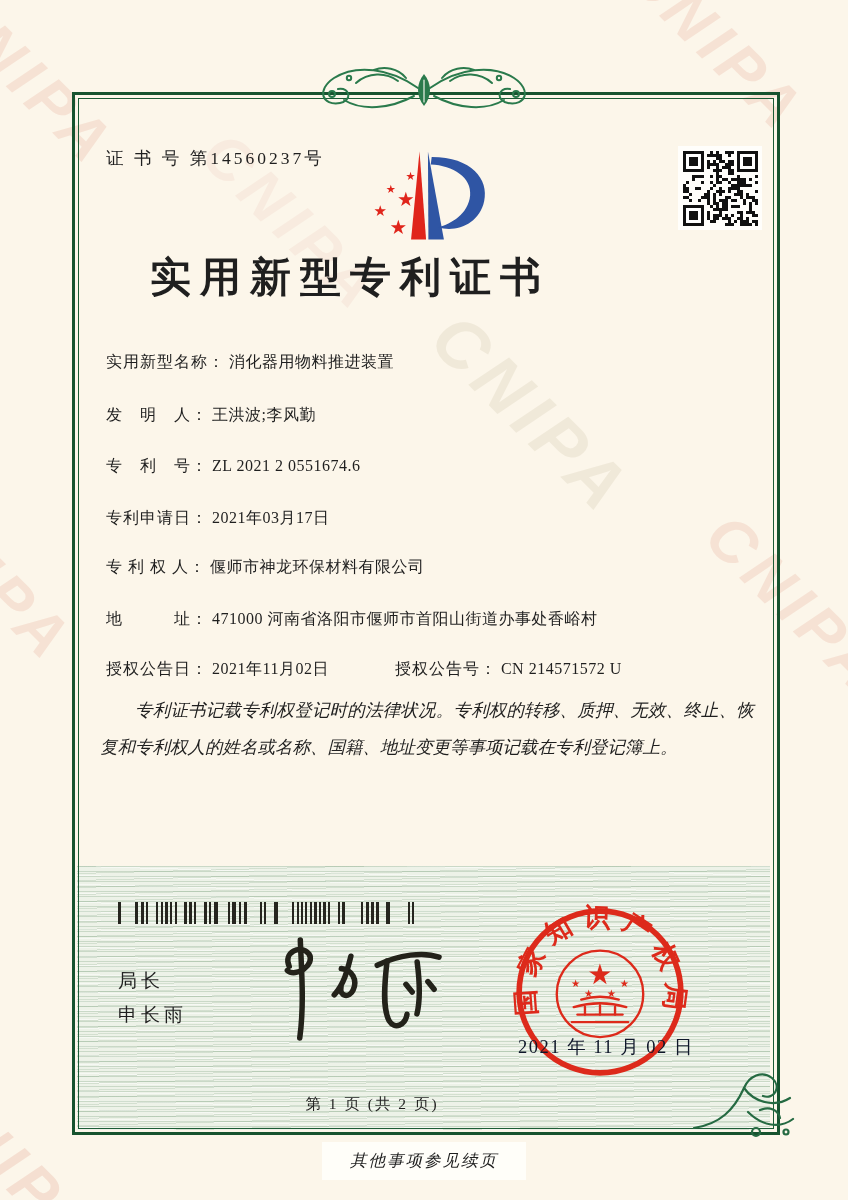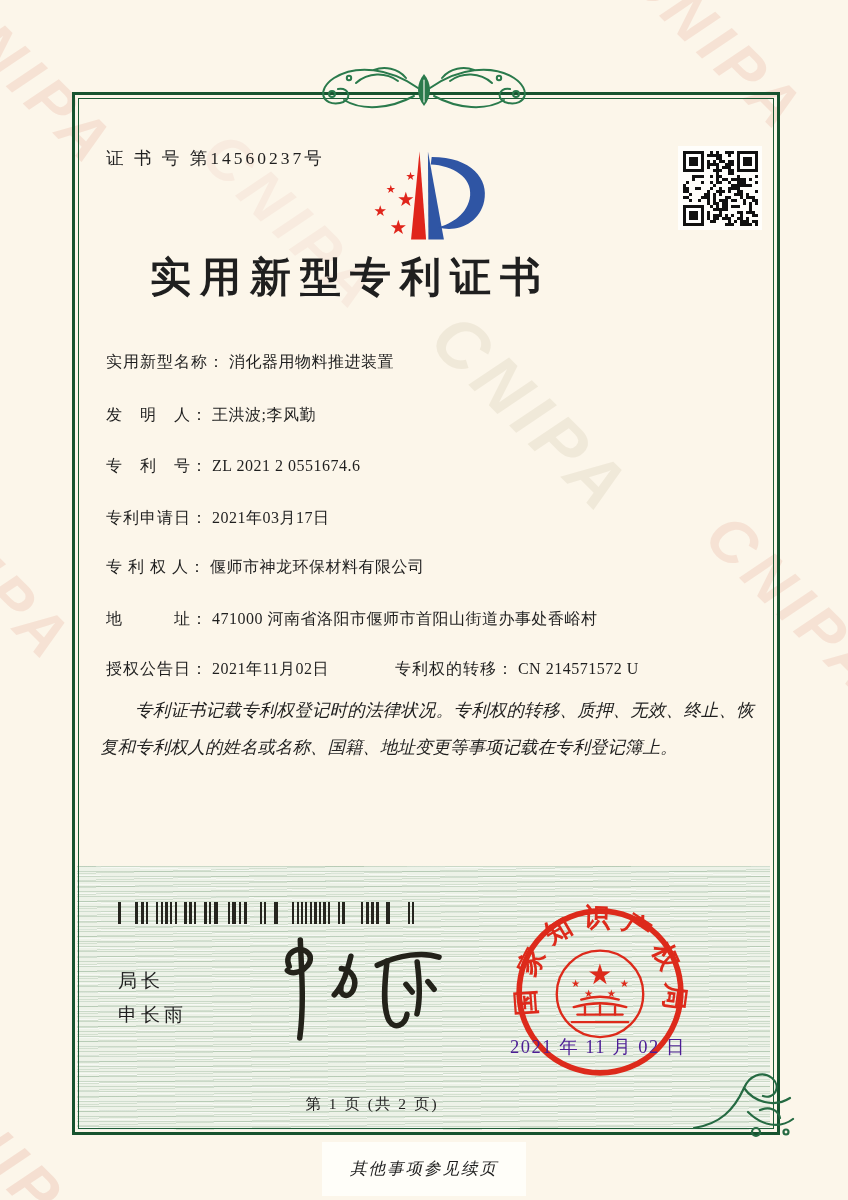"专利权的转移：" span.lbl { text: 专利权的转移 -> 授权公告号 }
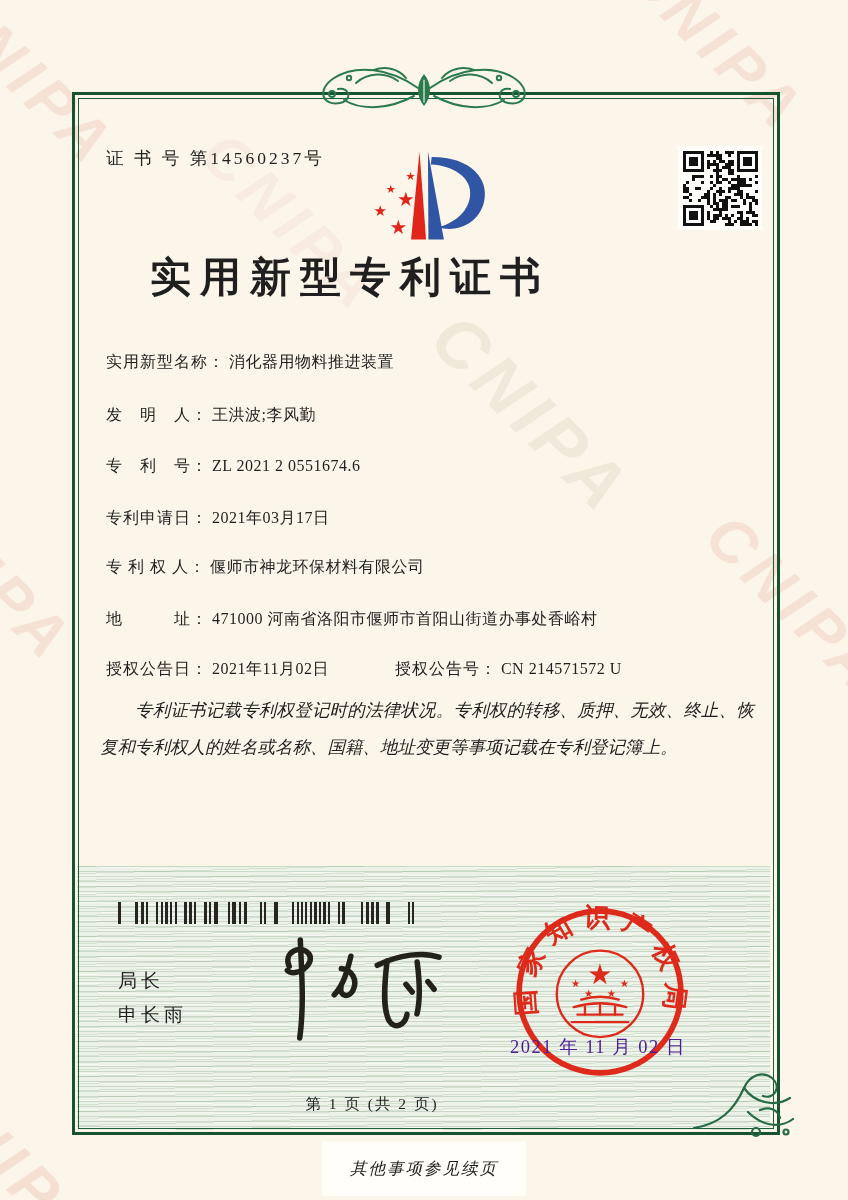"2021 年 11 月 02" .seal-date { color: #4c1d95 -> #0f172a; left: 492px -> 518px; text-align: center -> left }
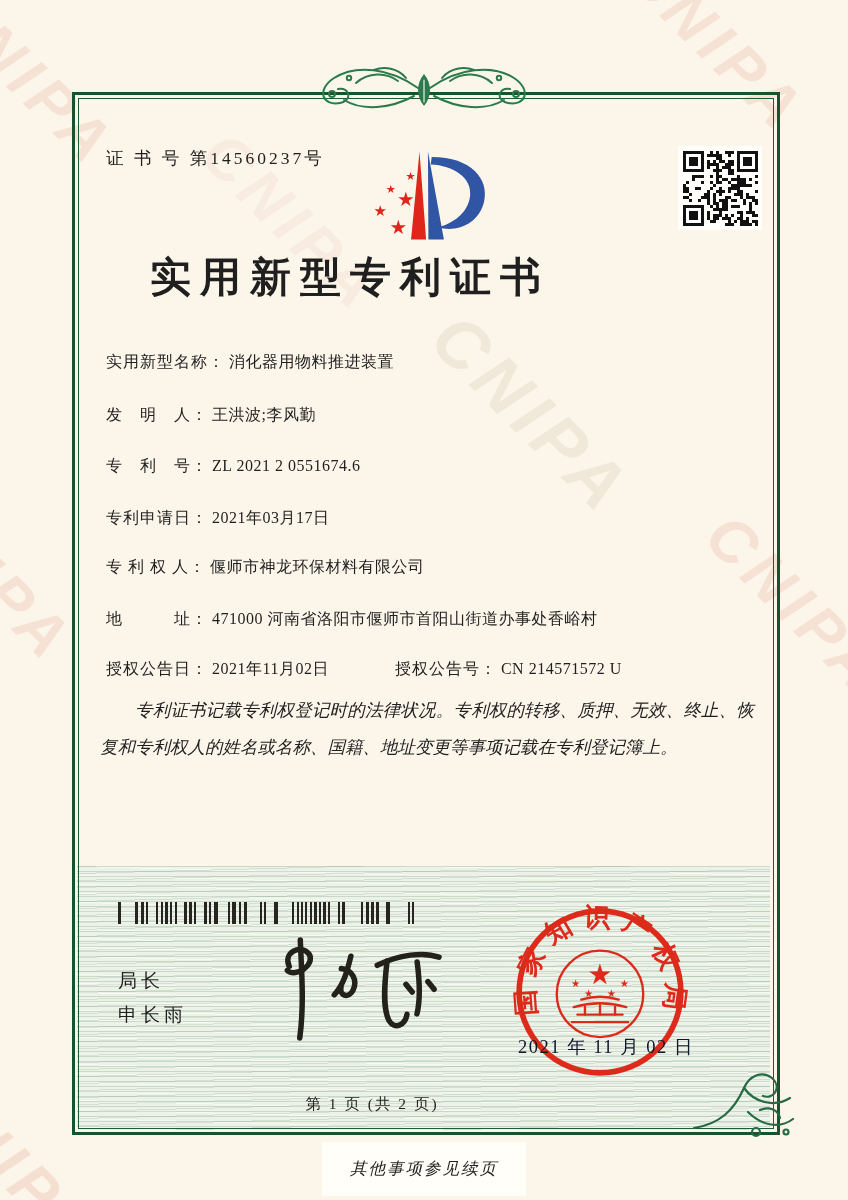"其他事项参见续页" .contnote { padding: 16px 28px -> 8px 28px }
